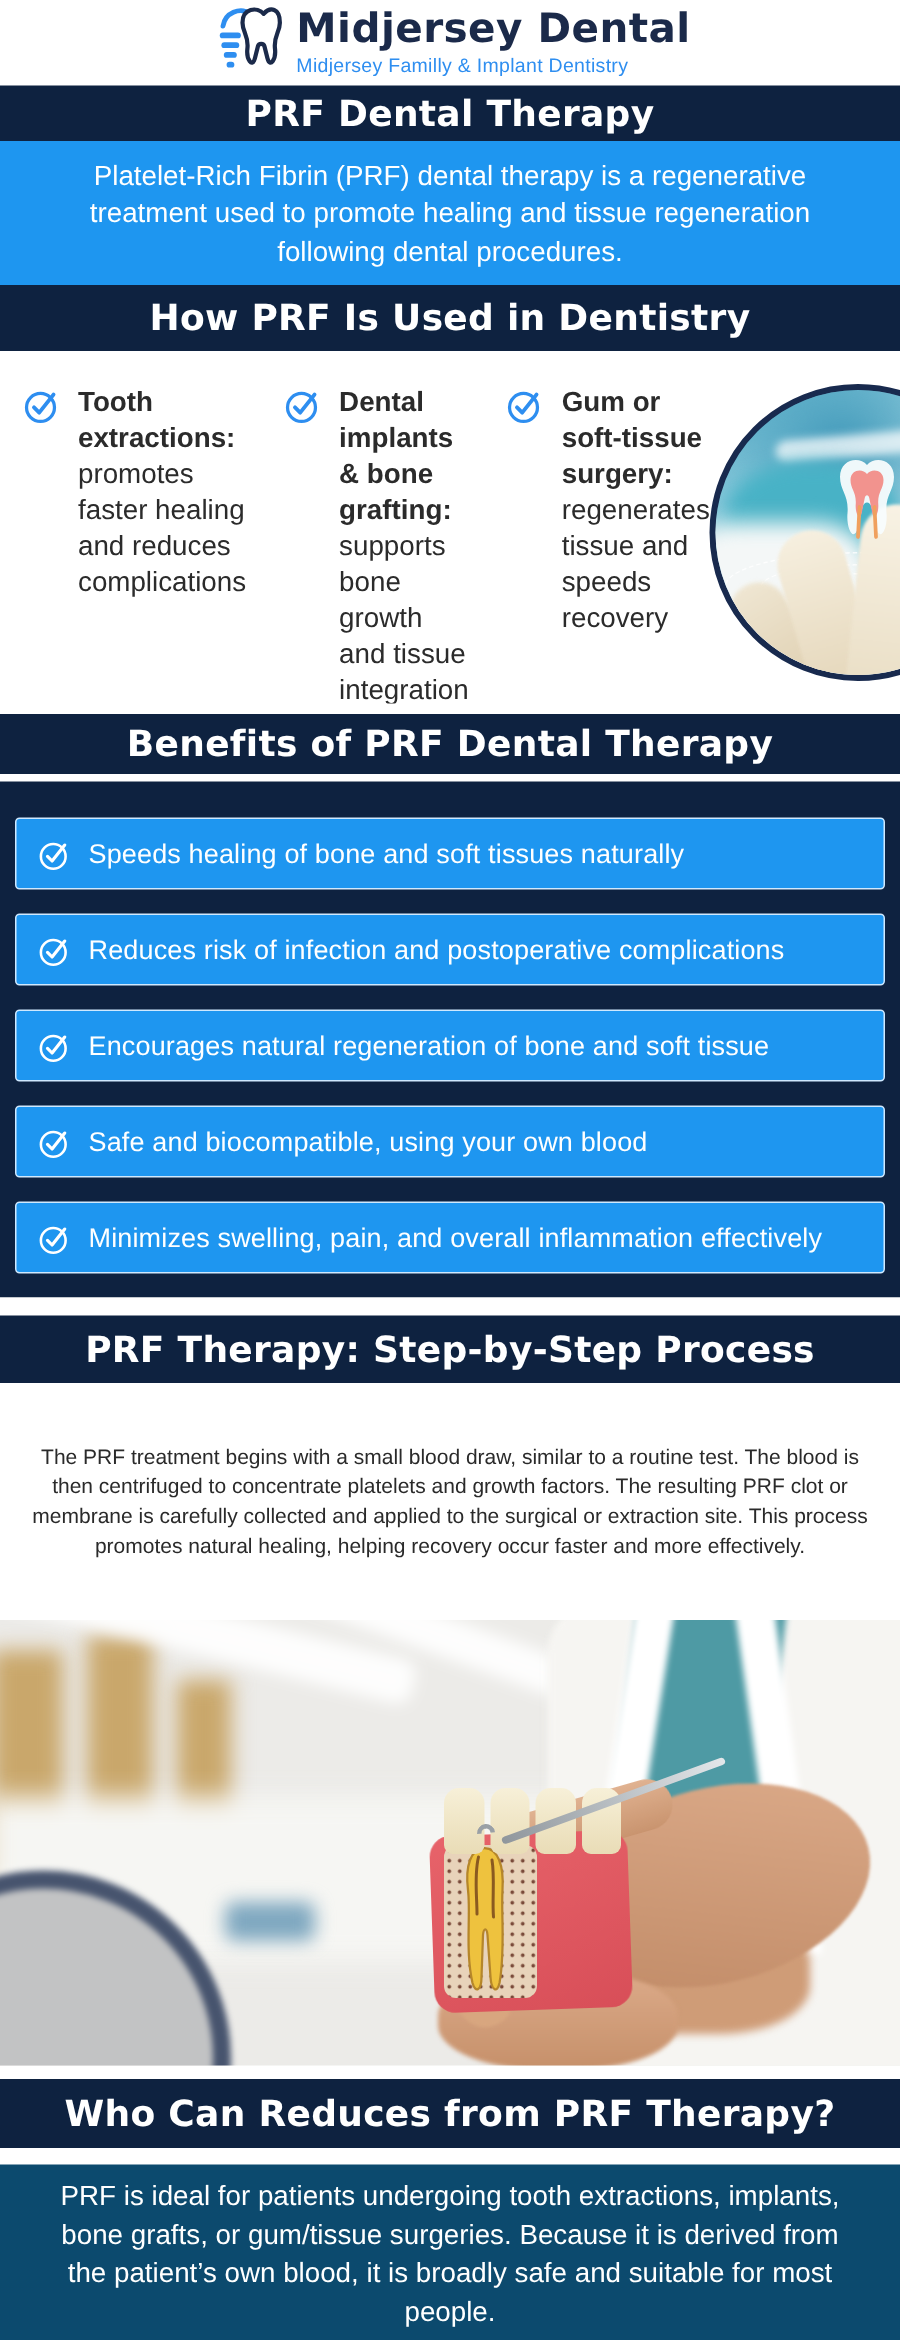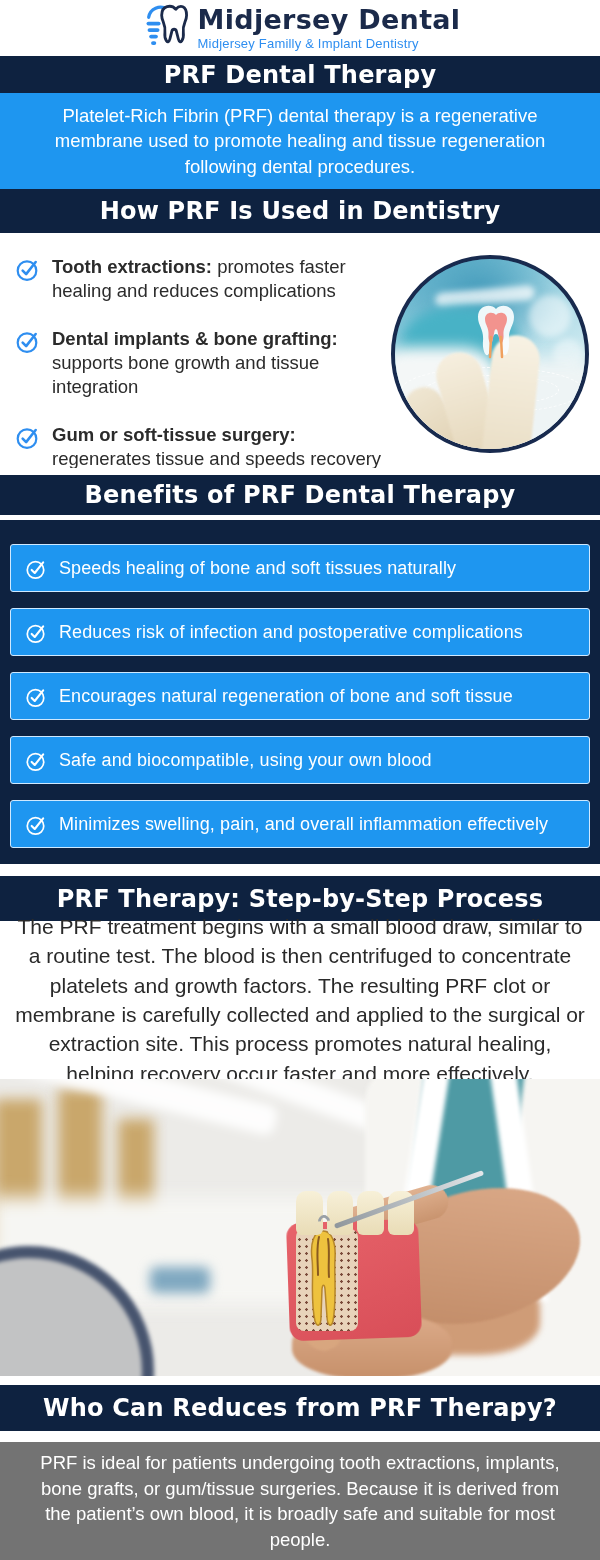"Platelet-Rich Fibrin (PRF) dental" div.intro { text: membrane -> treatment }
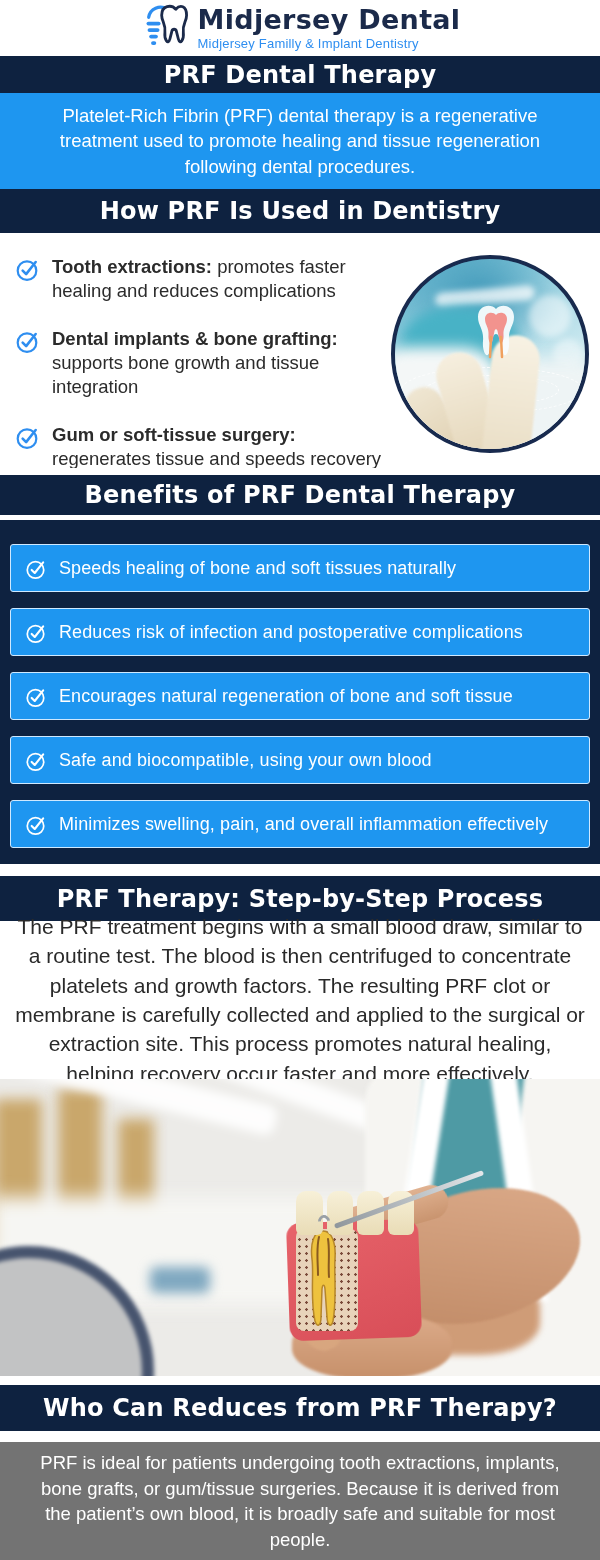"Tooth extractions: promotes faster" .bullets { flex-direction: column -> row }
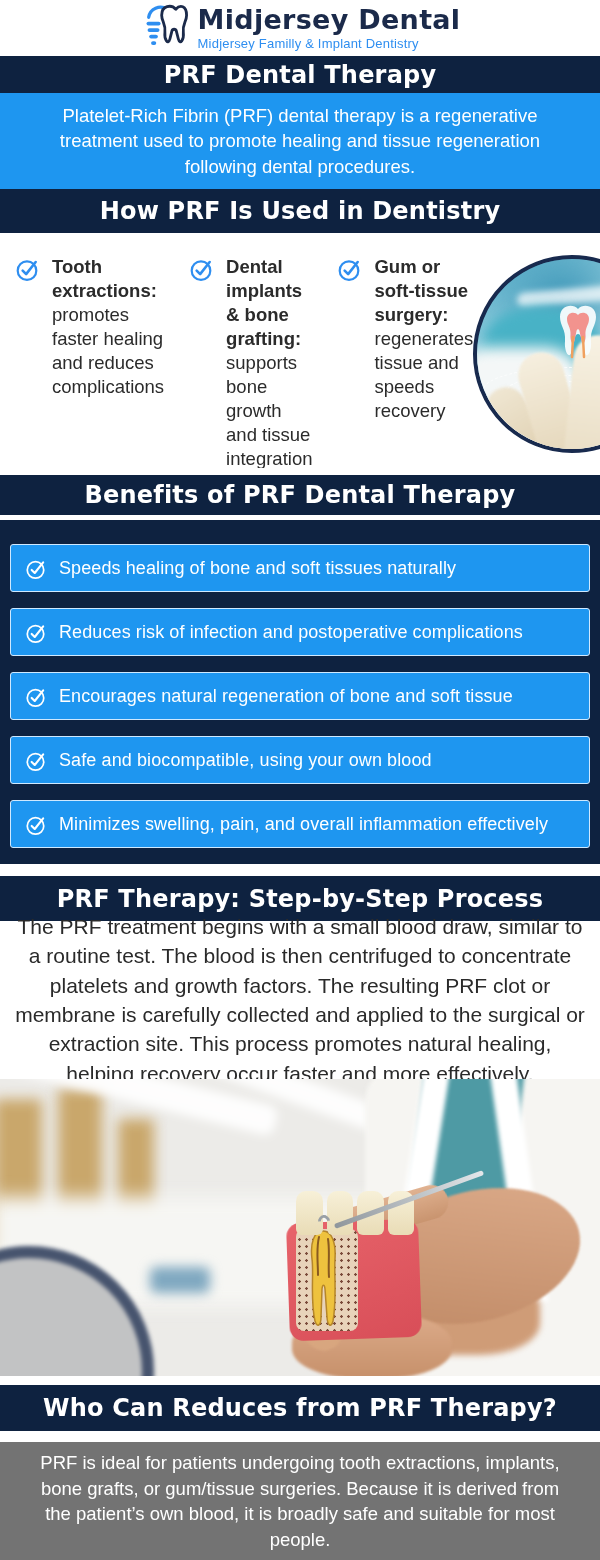"The PRF treatment begins with" .process-body { font-size: 21px -> 14px }
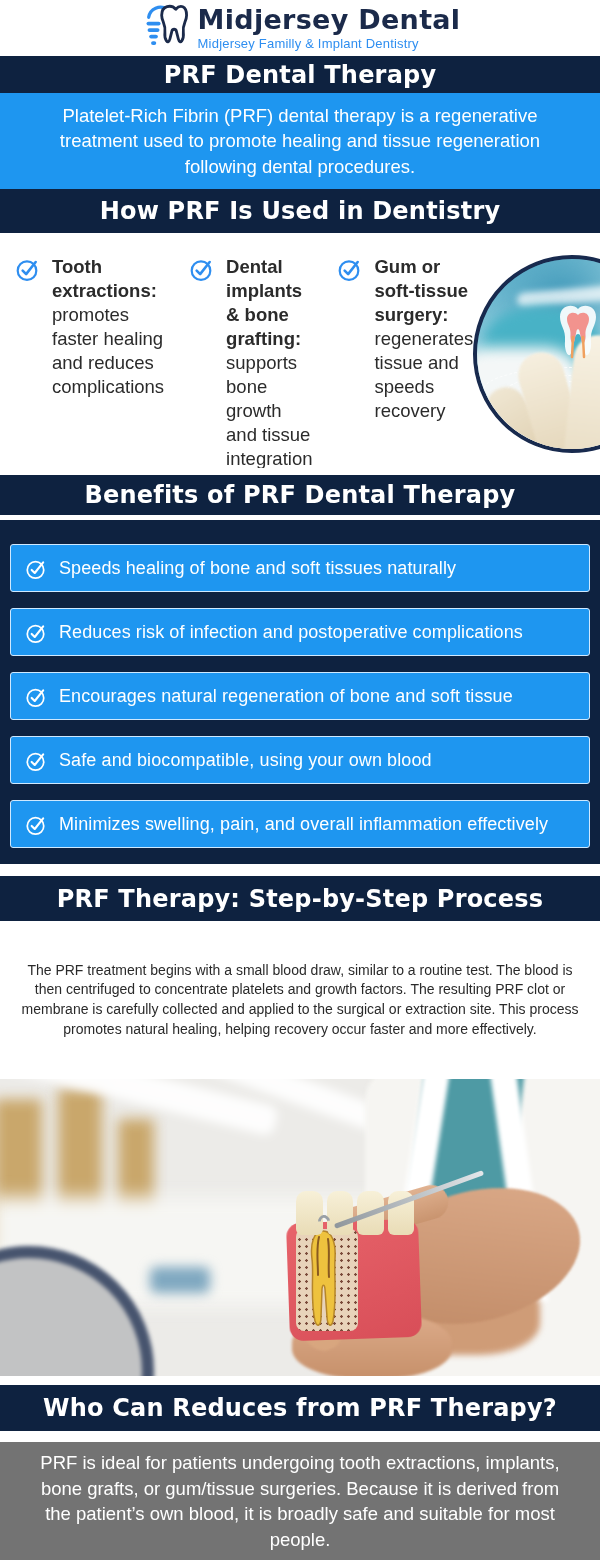"PRF is ideal for patients" .who-body { background: #737373 -> #0c4a6e }
